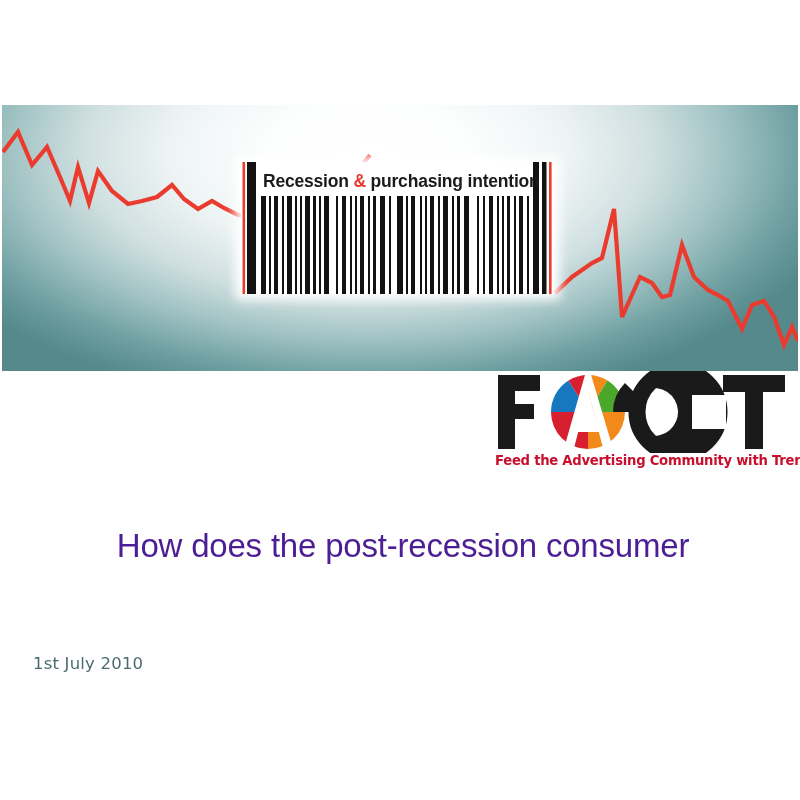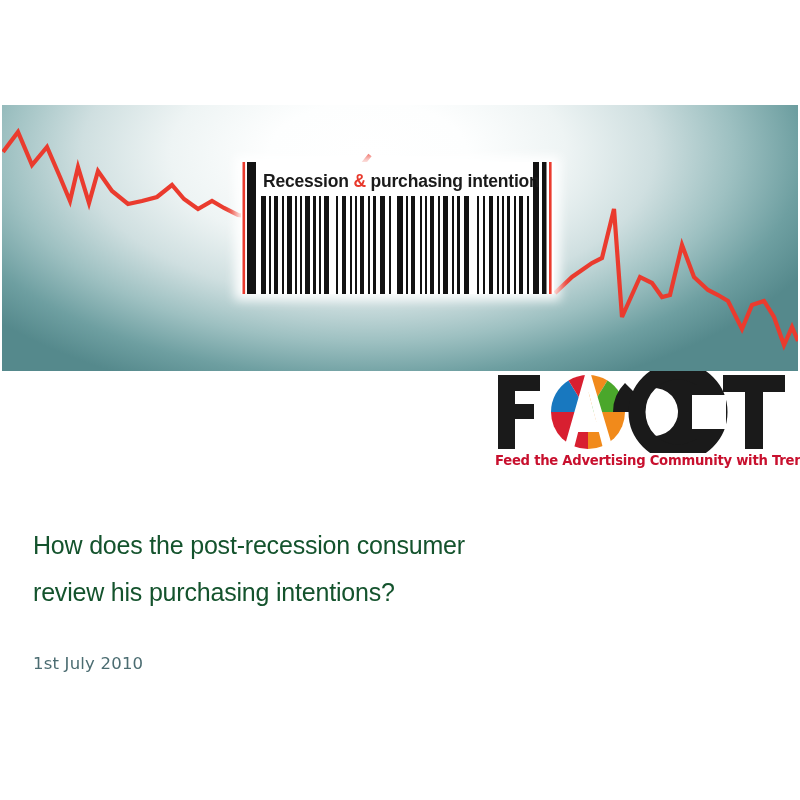"How does the post-recession consumer" #page-title { color: #14532d -> #4c1d95; font-size: 25px -> 33px; text-align: none -> center }
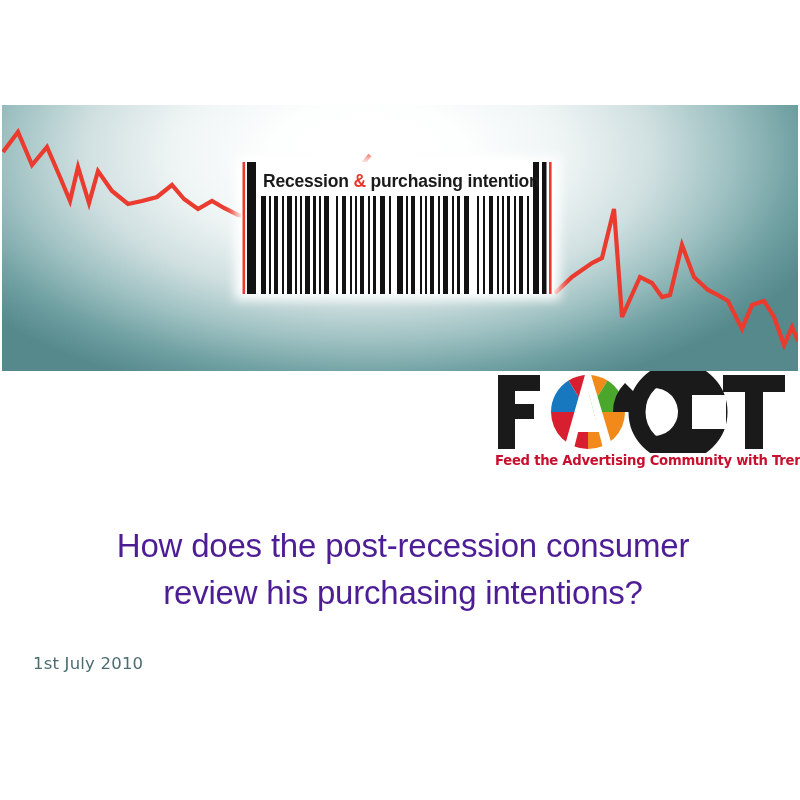"review his purchasing intentions?" span { html: <span>review his purchasing intentions?</span> -> none }
